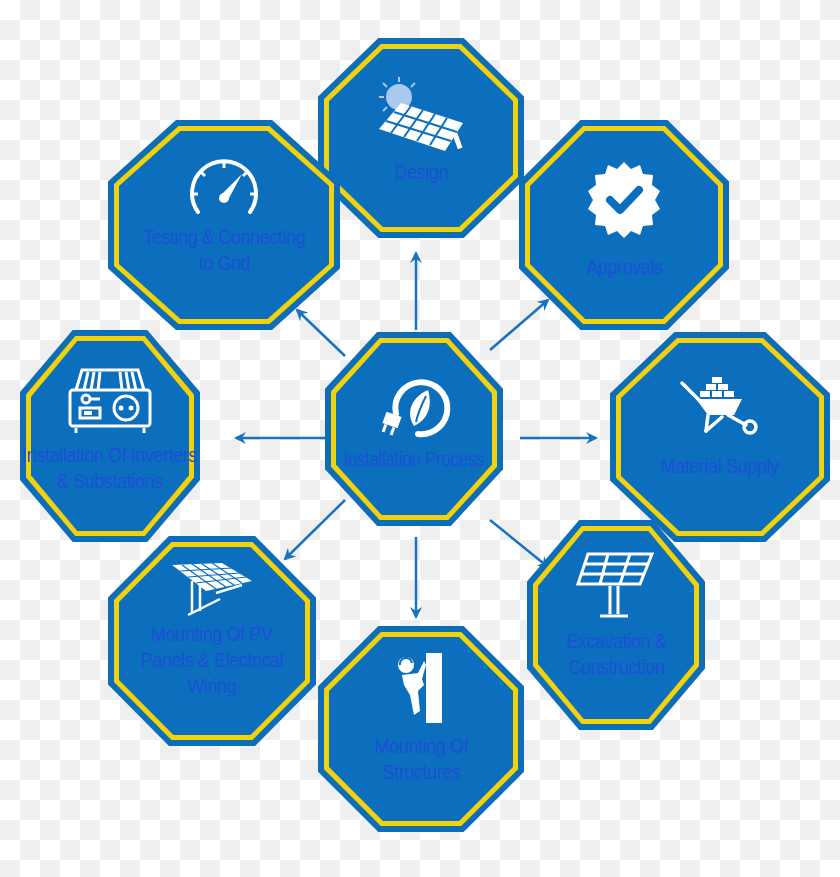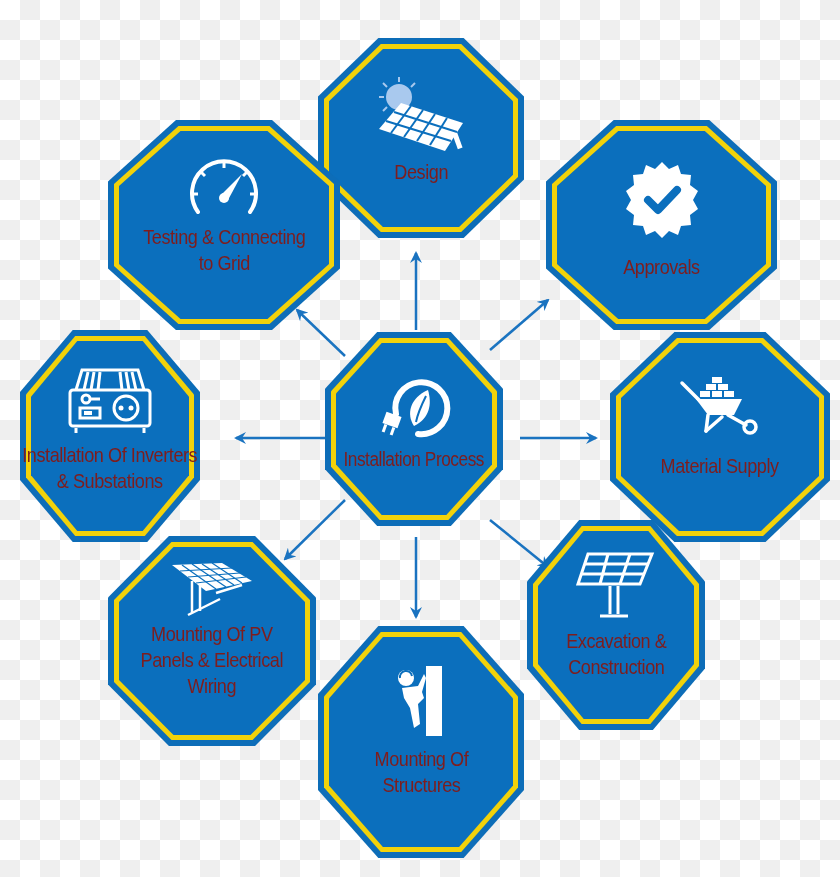"Design" .content { color: #7f1d1d -> #1d4ed8 }
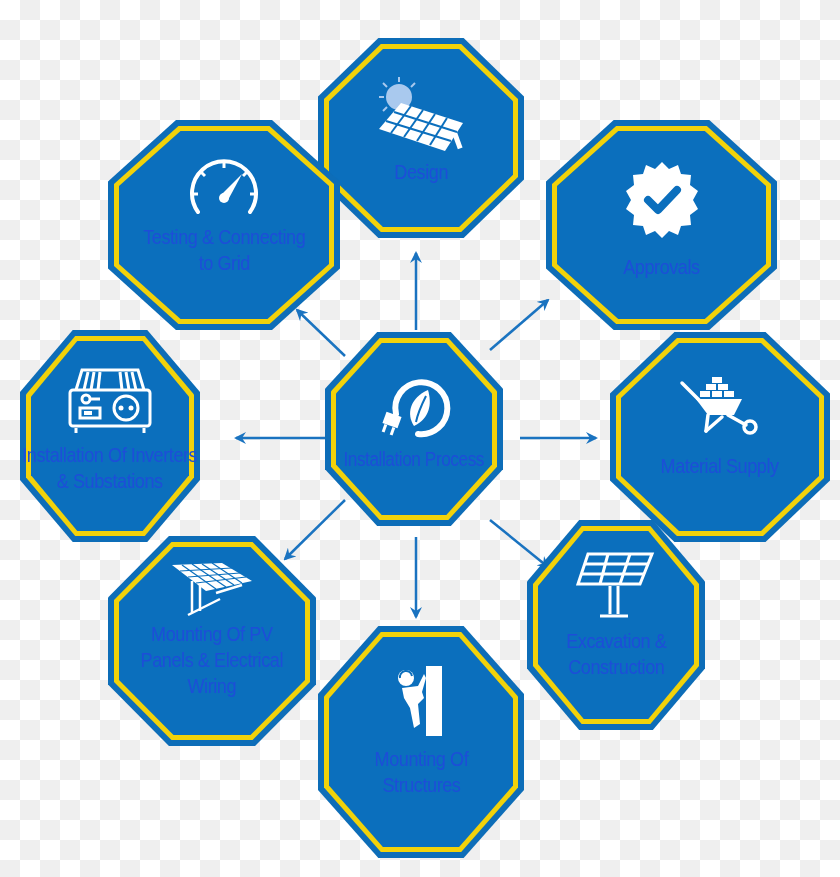"Approvals" div.node { left: 546px -> 519px; width: 231px -> 210px }
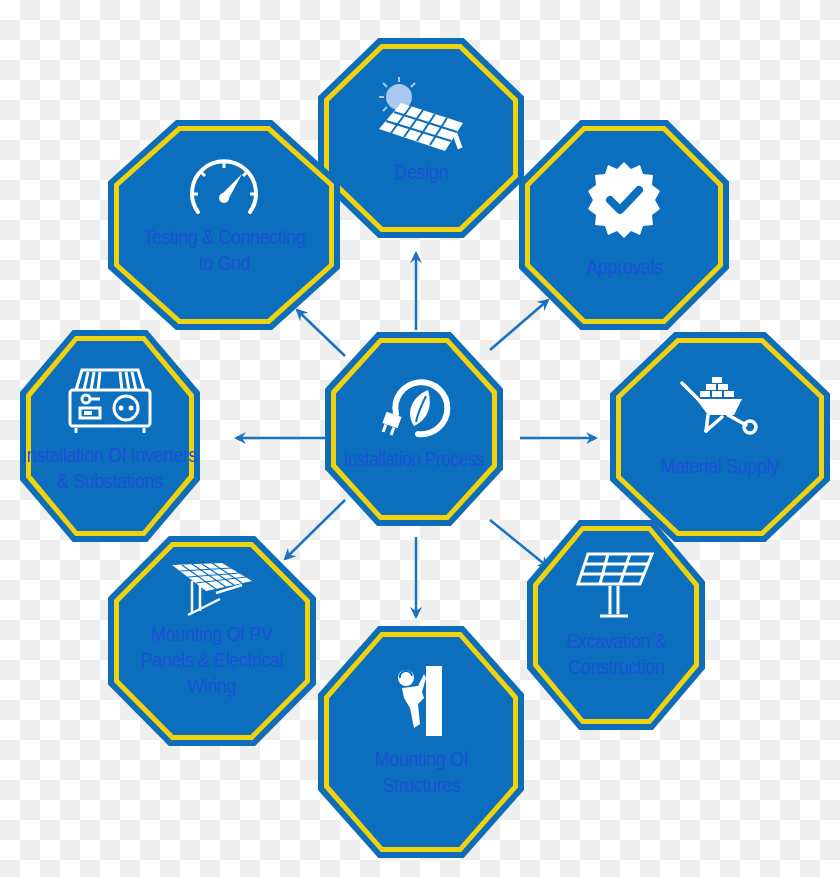"Mounting Of" div.node { height: 232px -> 206px }
